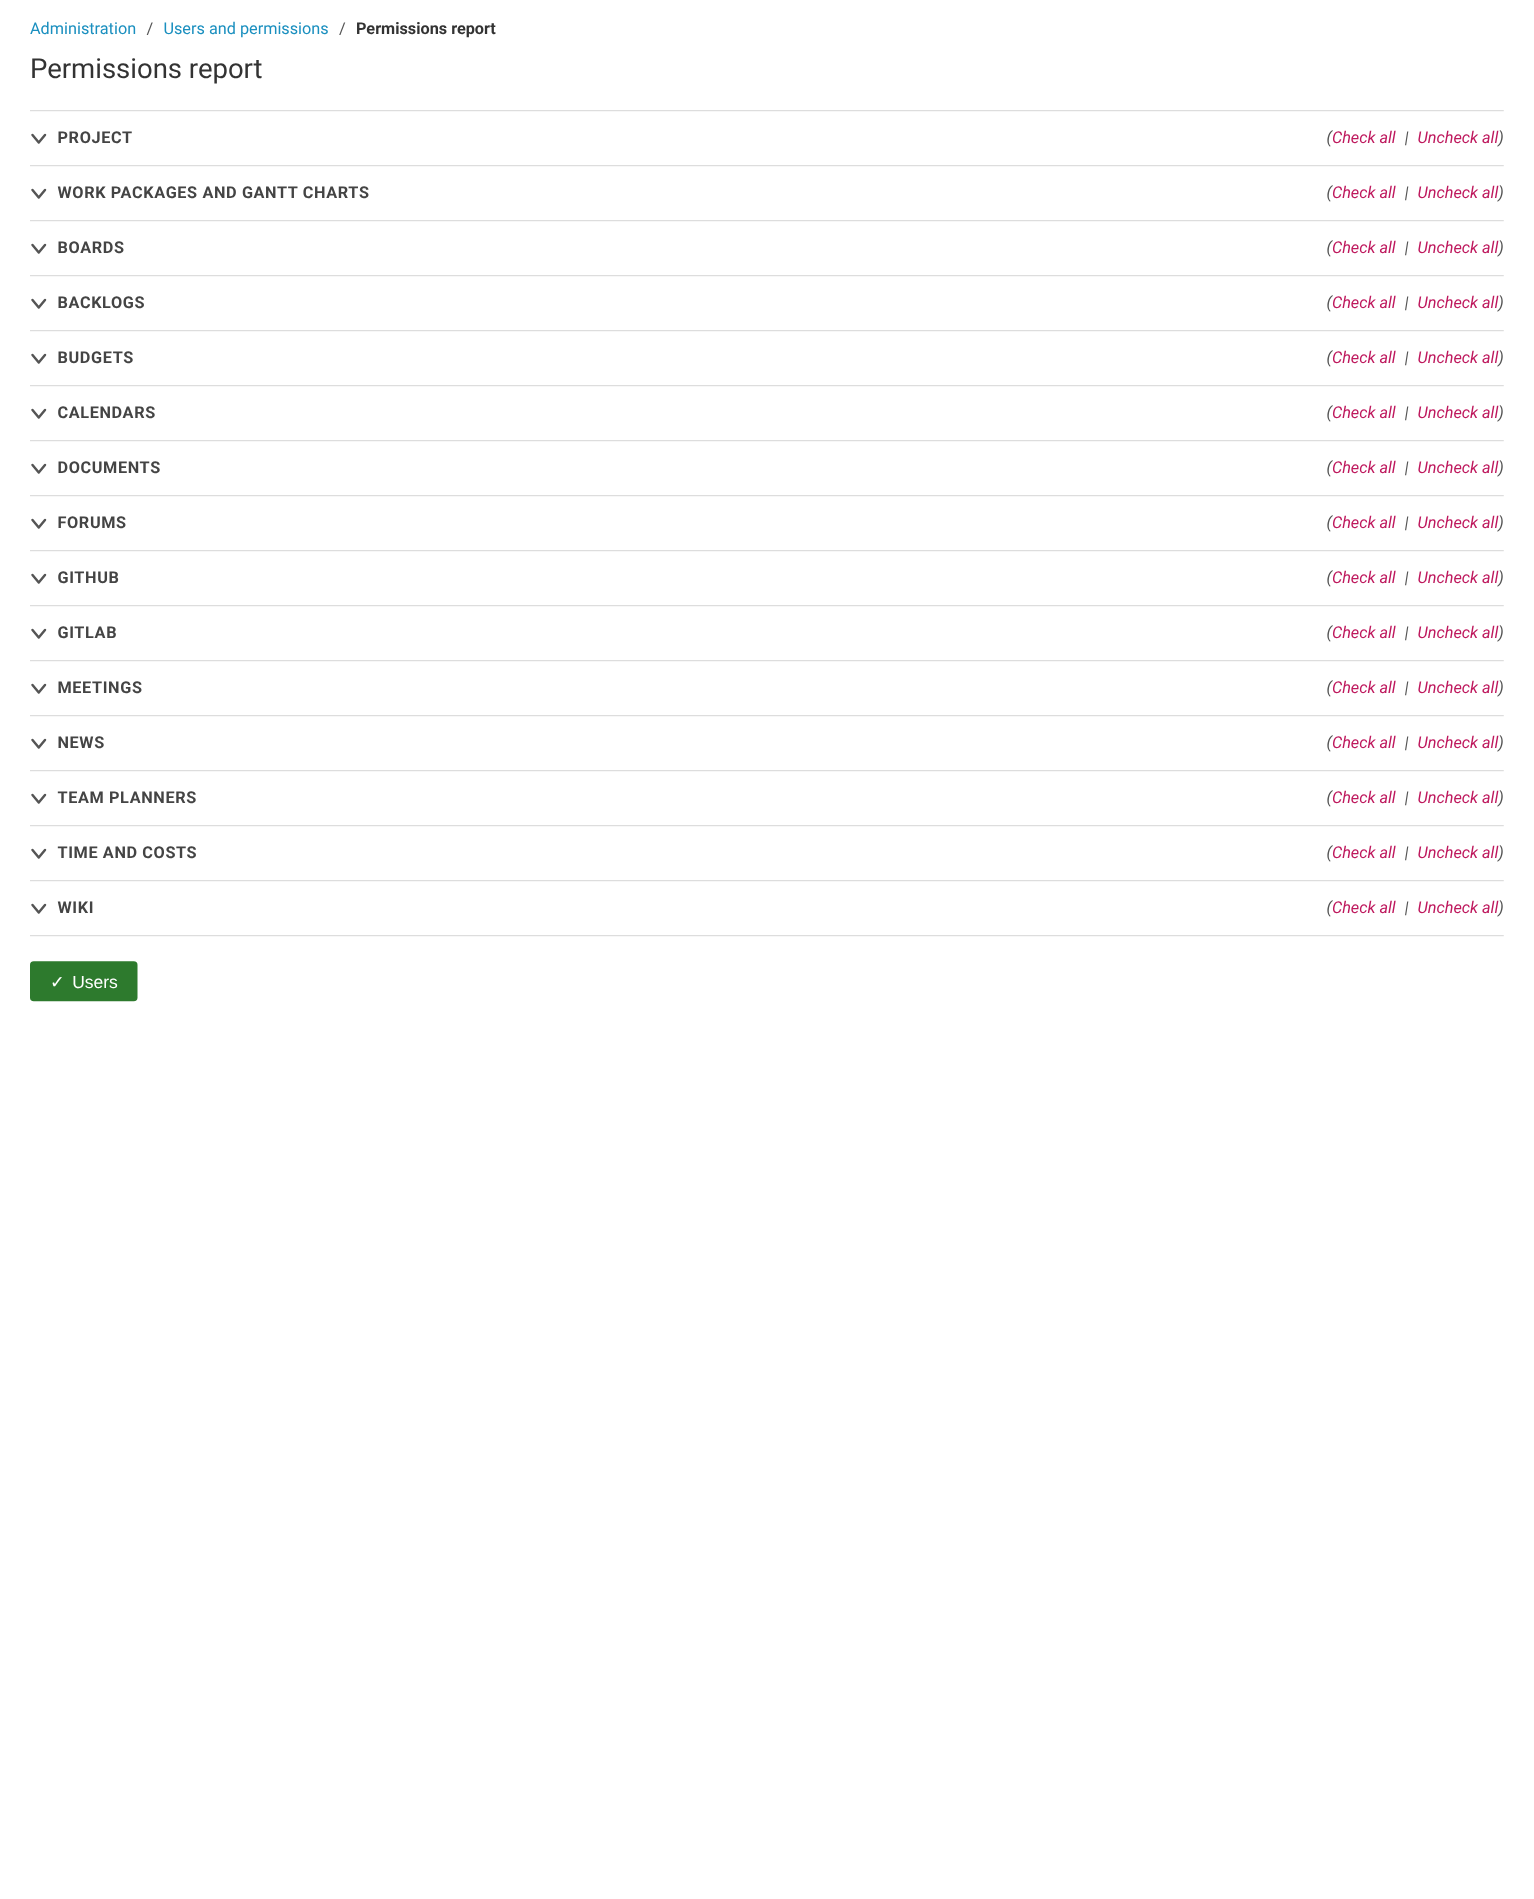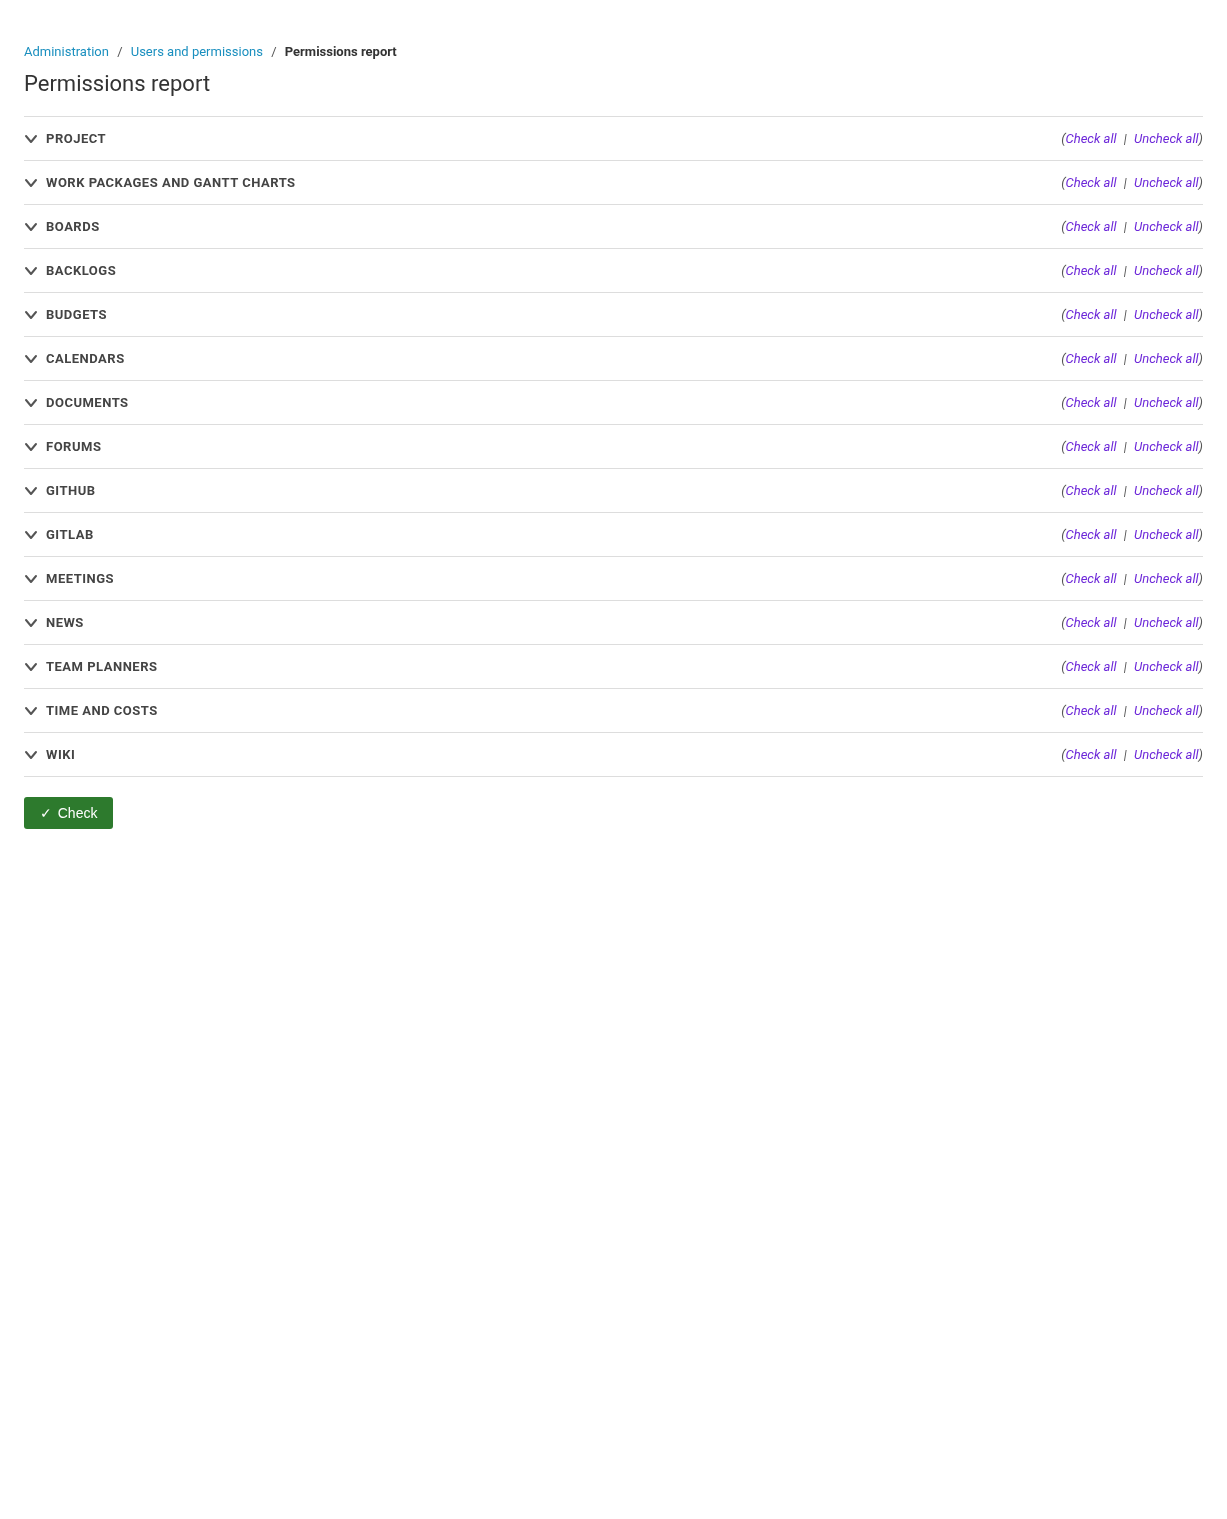"Administration / Users and permissions" .breadcrumb { margin-top: 28px -> none }
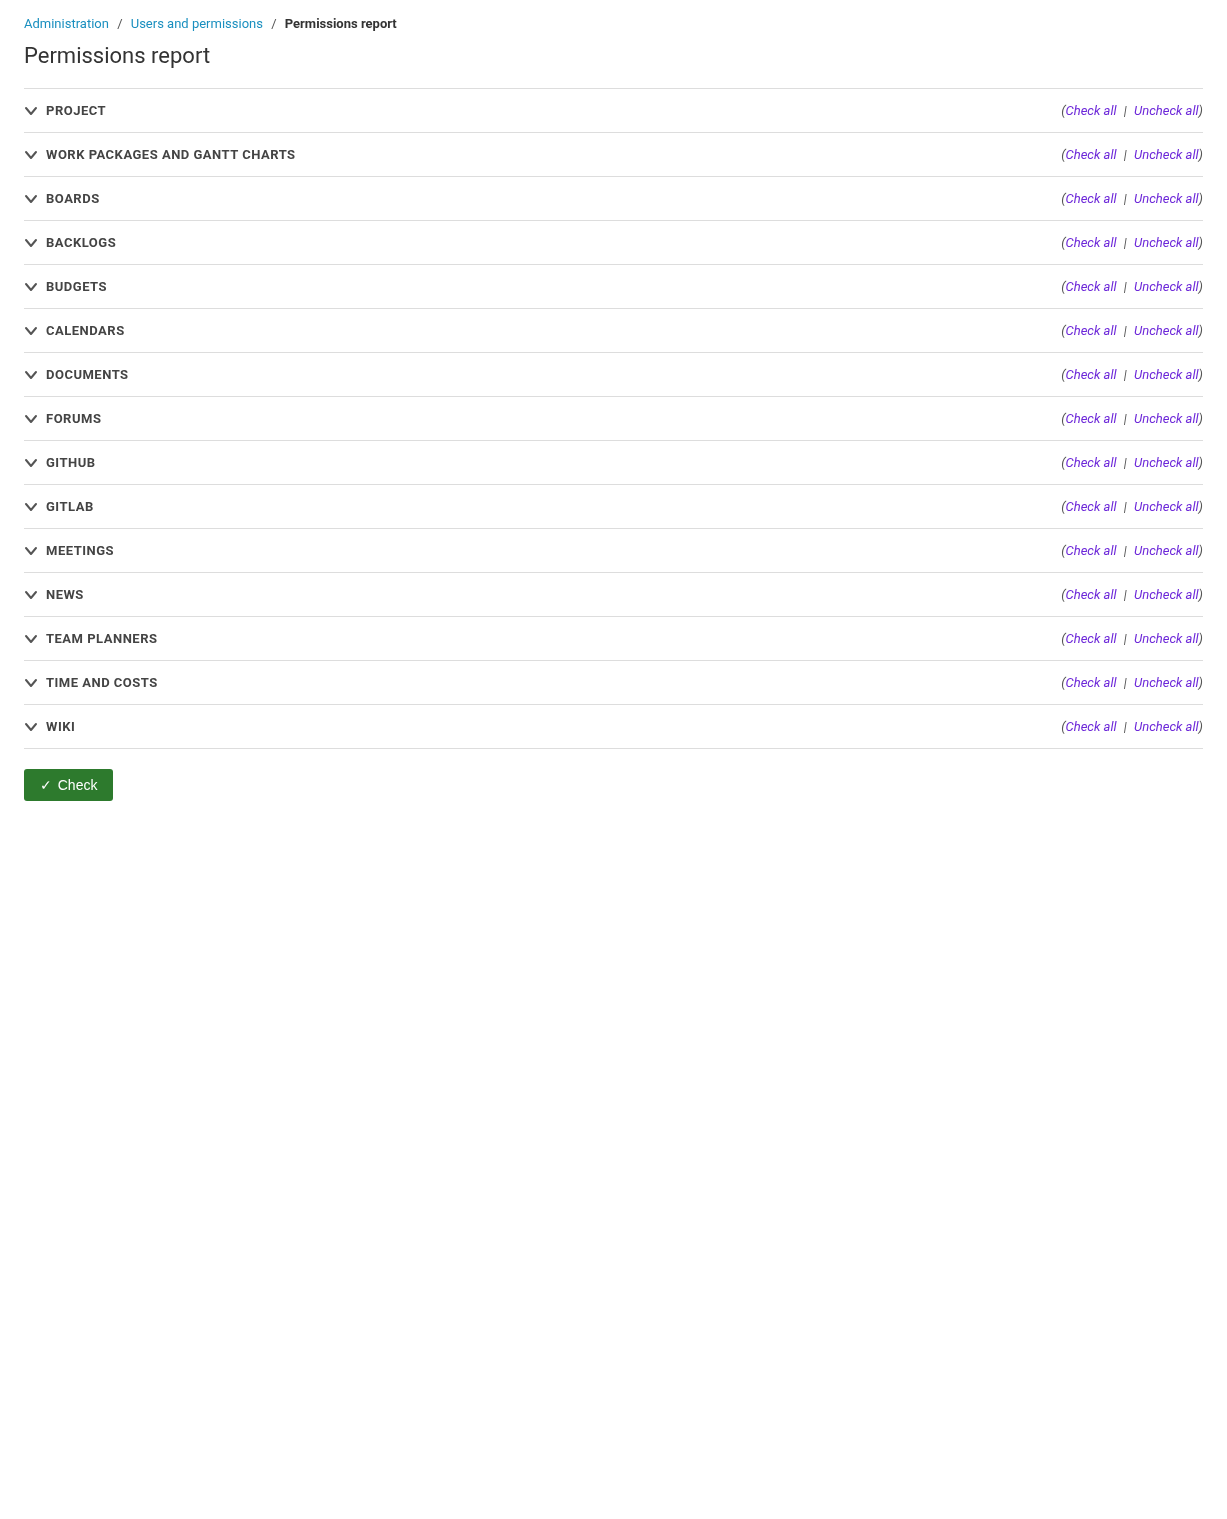"Check all" .section-actions a { color: #6d28d9 -> #be185d }
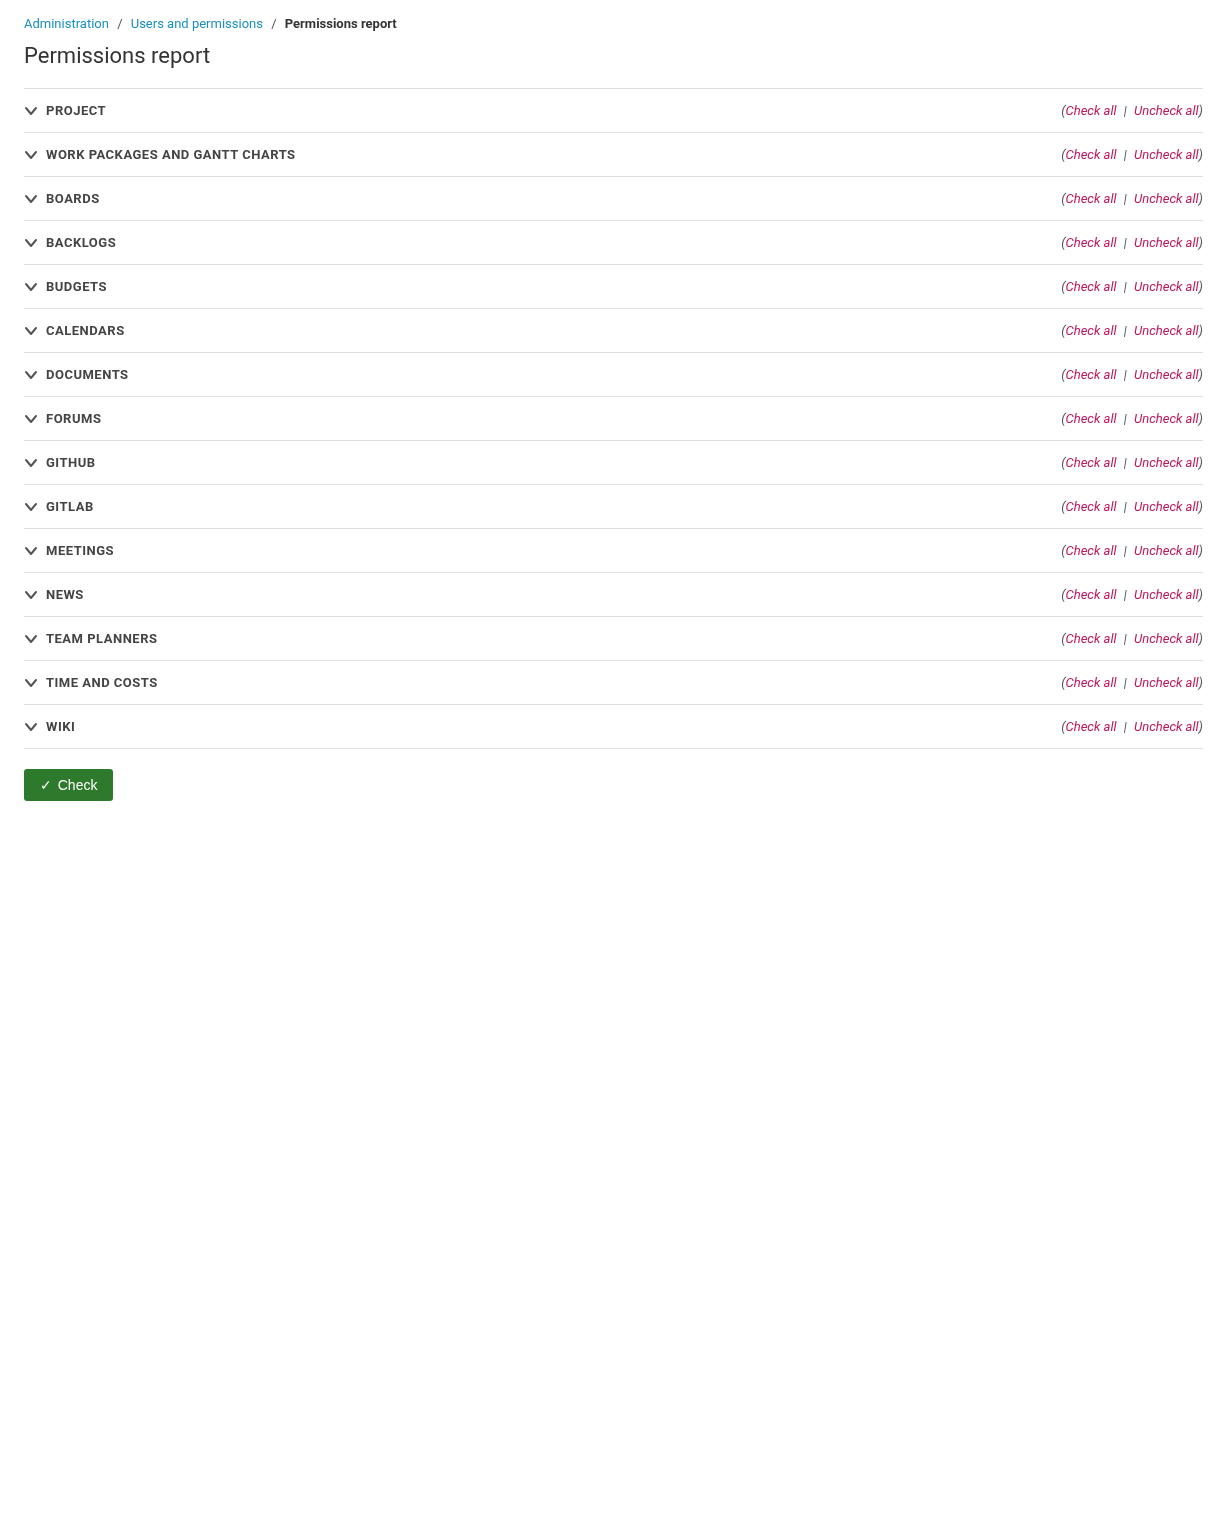"Check" span { text: Check -> Users }
